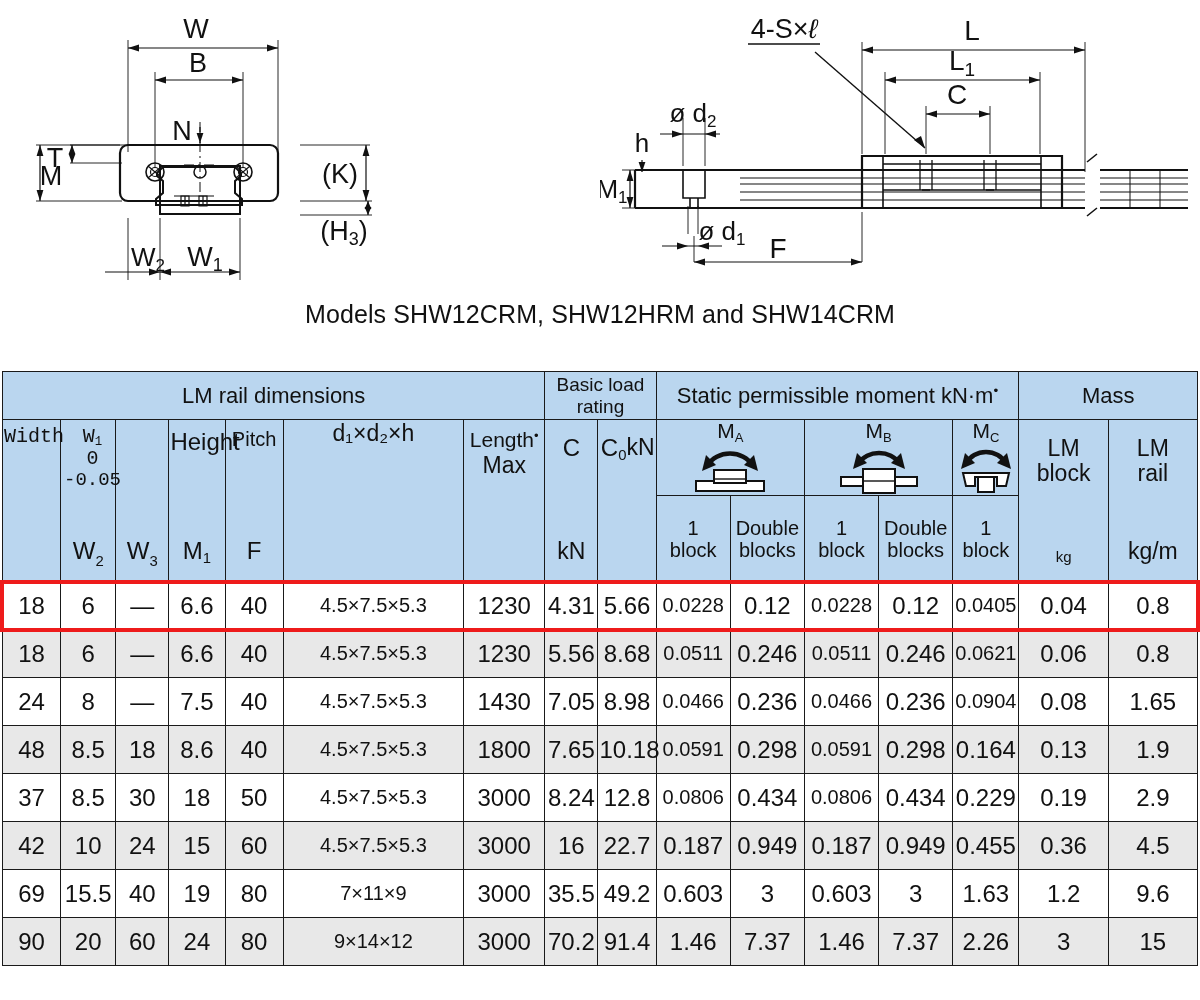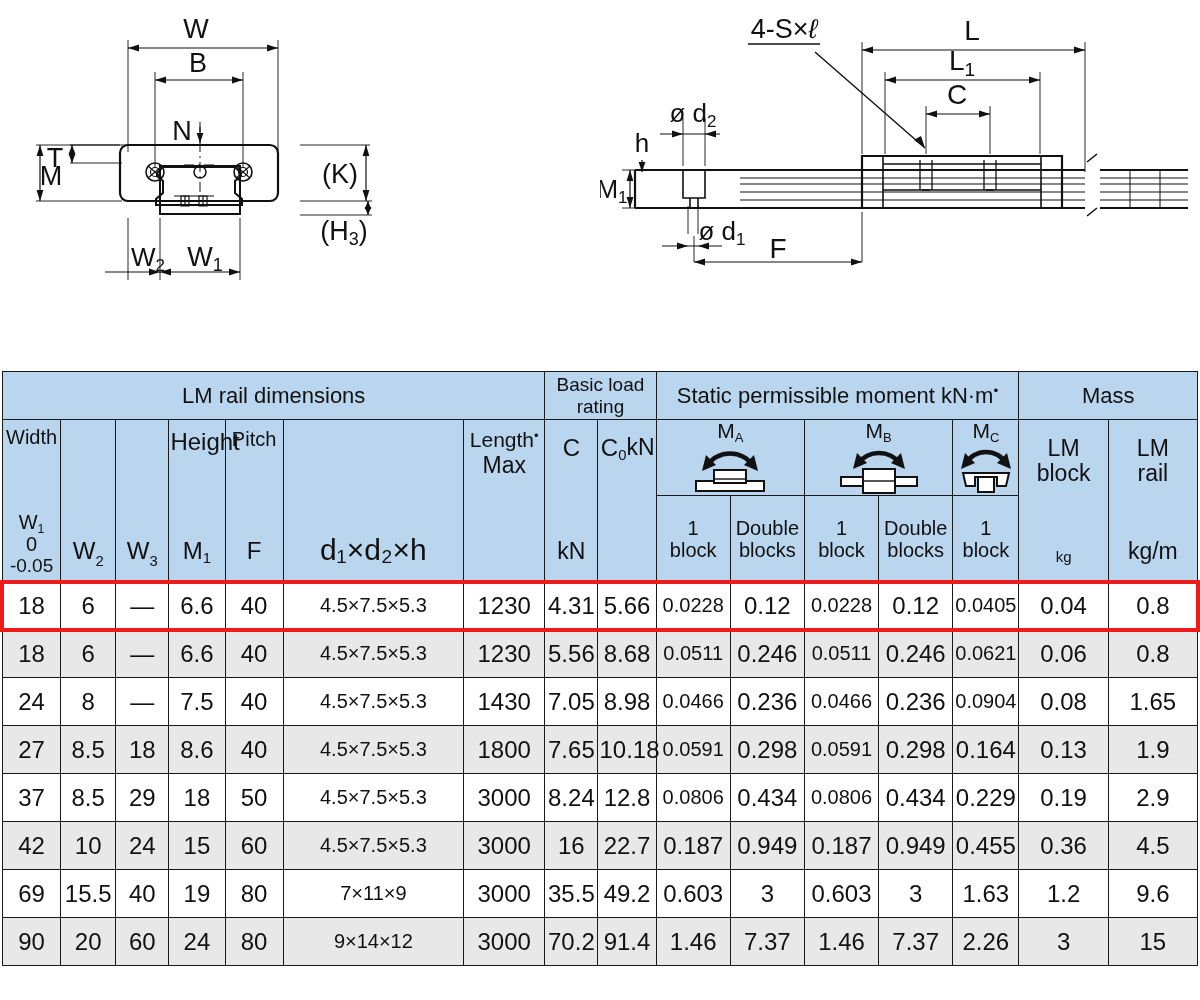"Models SHW12CRM, SHW12HRM and SHW14CRM" div.caption { html: none -> <div>Models SHW12CRM, SHW12HRM and SHW14CRM</div> }
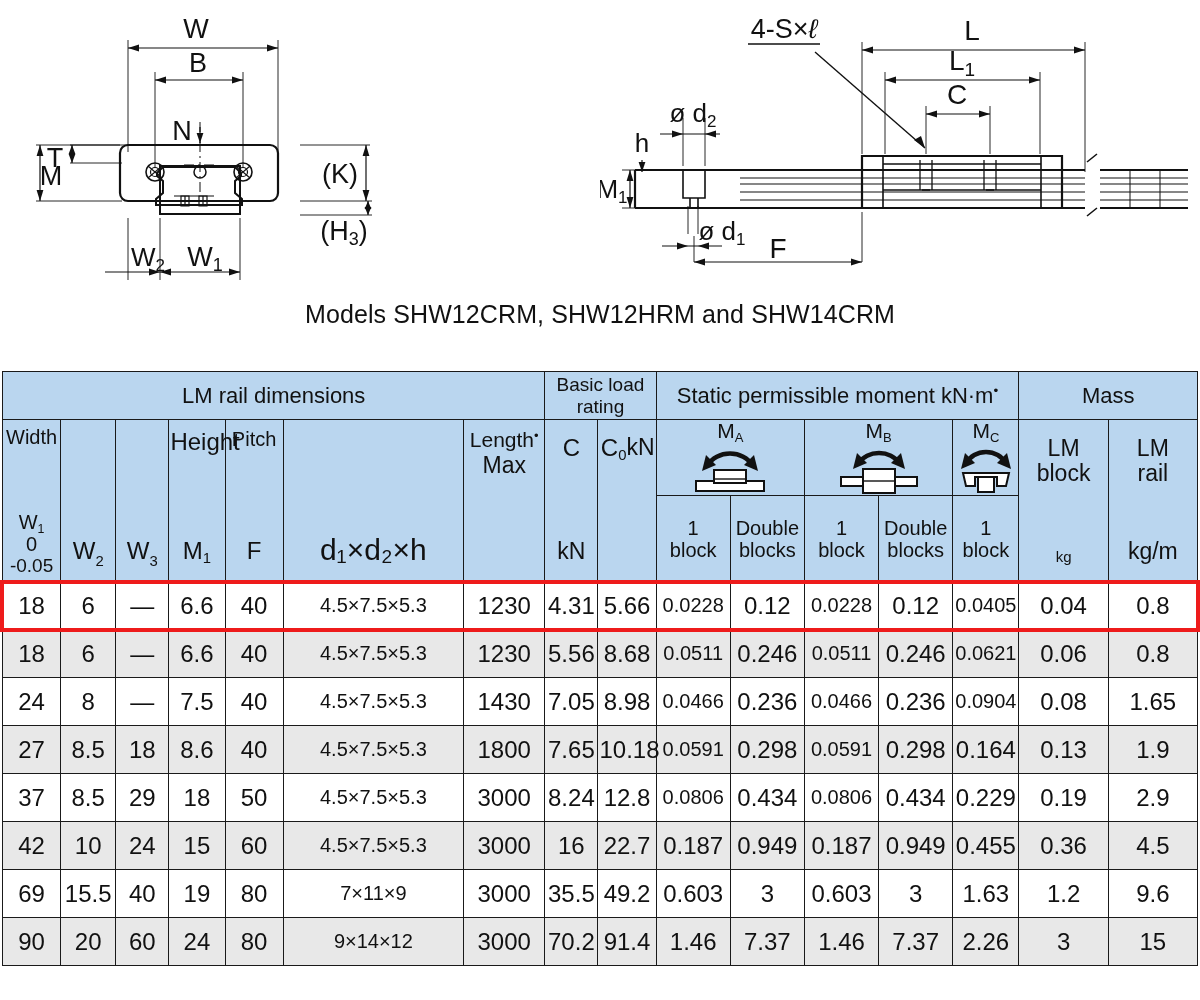"Width" div { flex-direction: column -> none; font-family: none -> Liberation Mono, monospace }
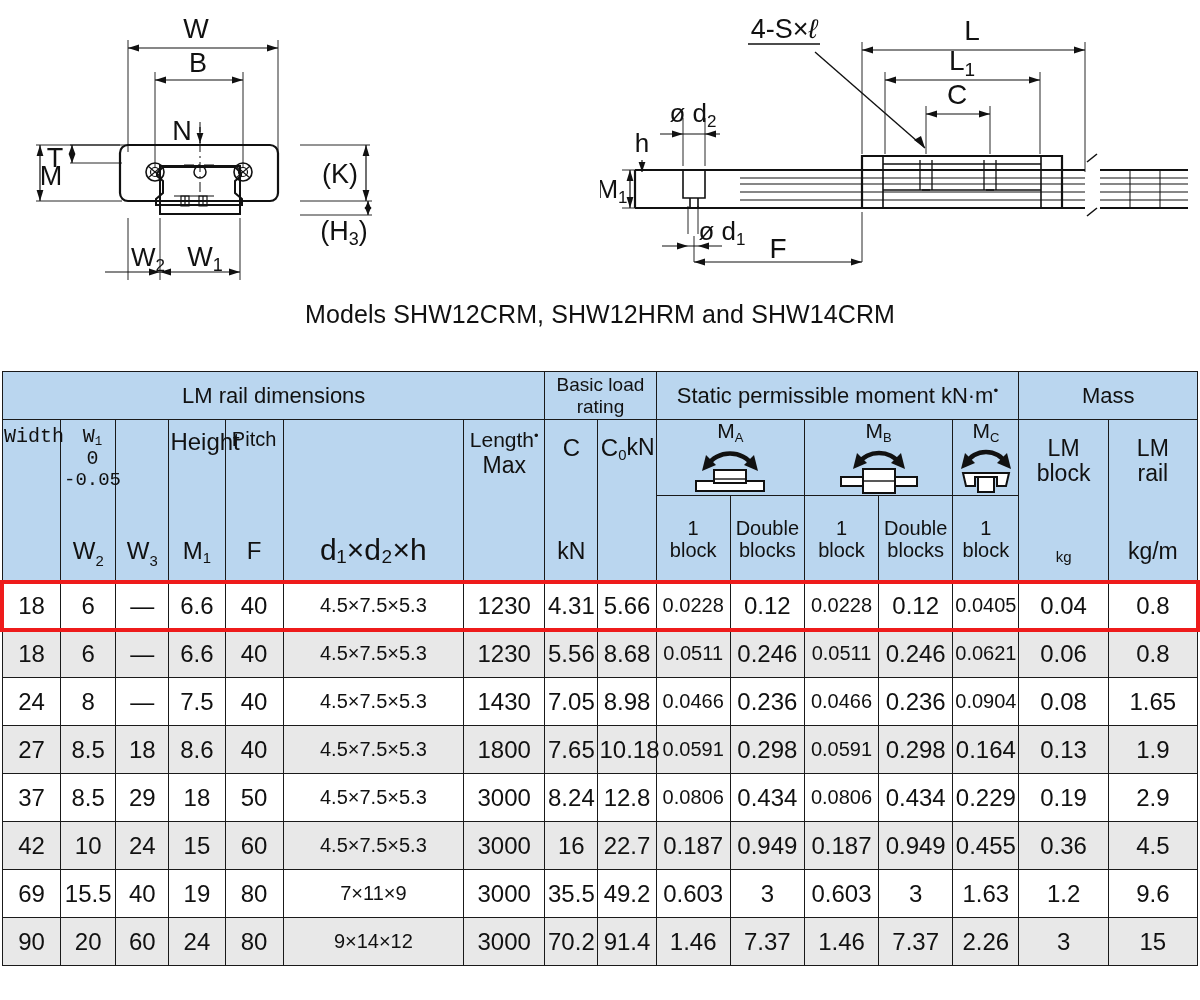"d₁×d₂×h" div { align-items: flex-end -> flex-start; font-size: 30px -> 23px }
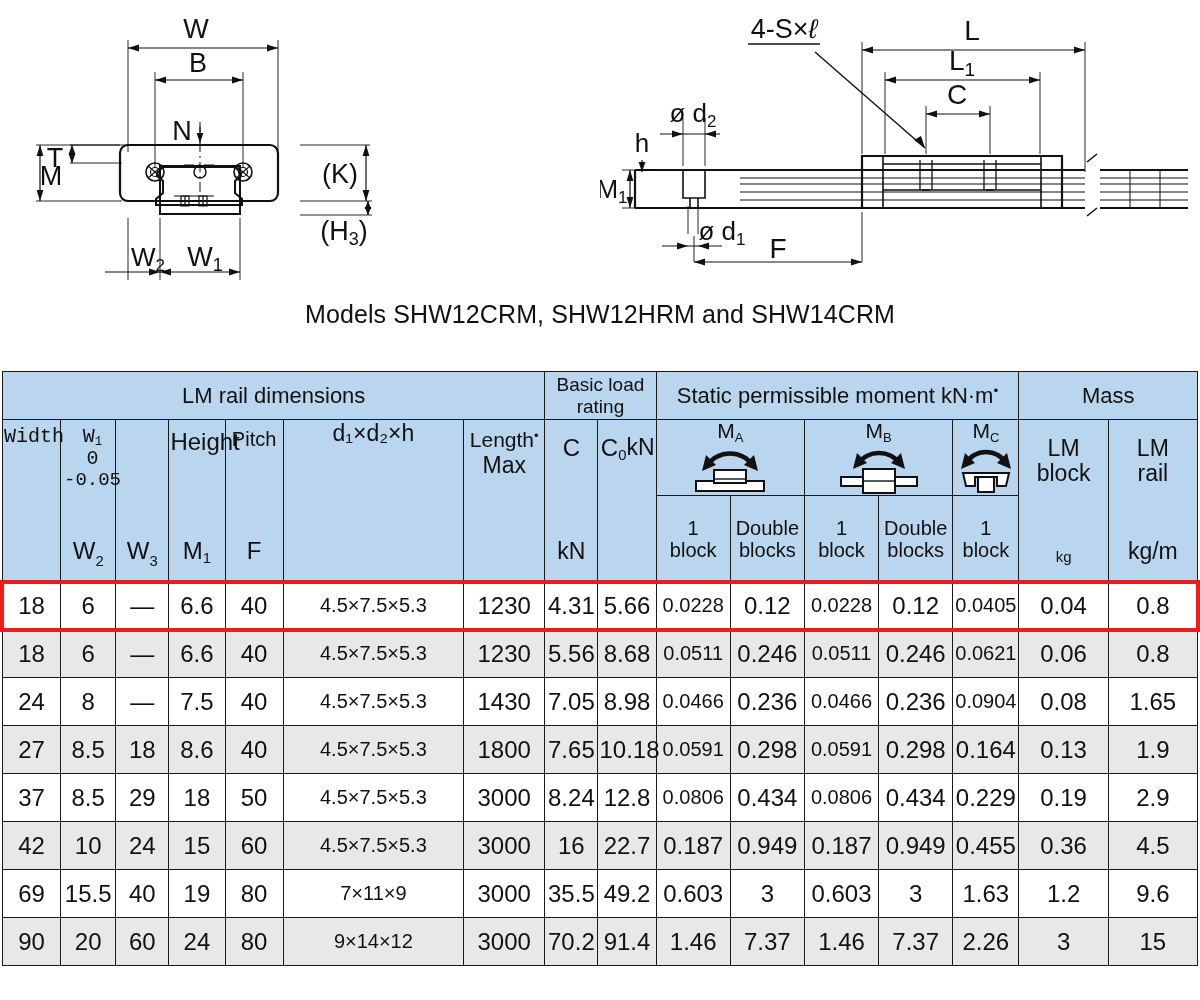"27" td { text: 27 -> 48 }
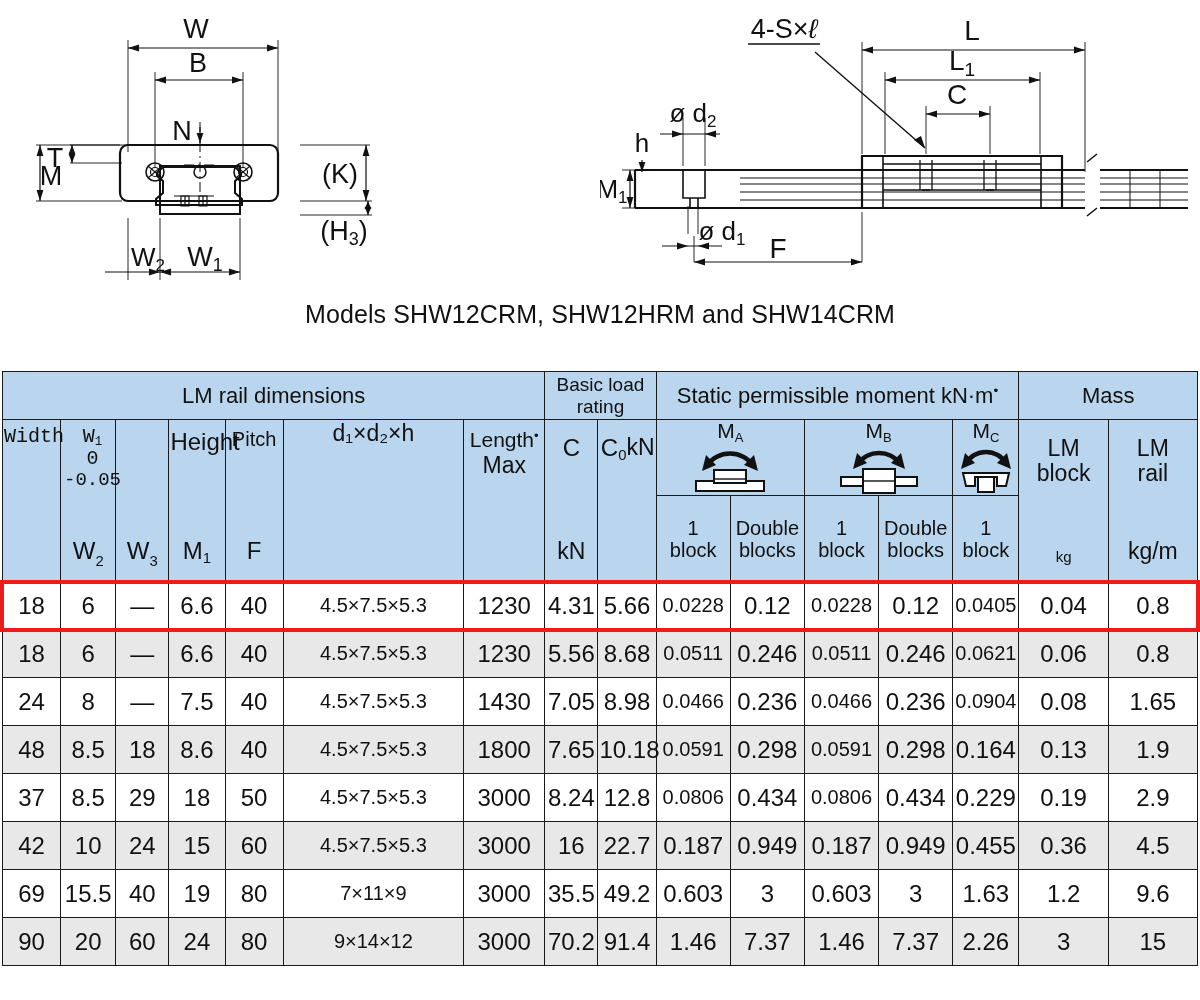"29" td { text: 29 -> 30 }
